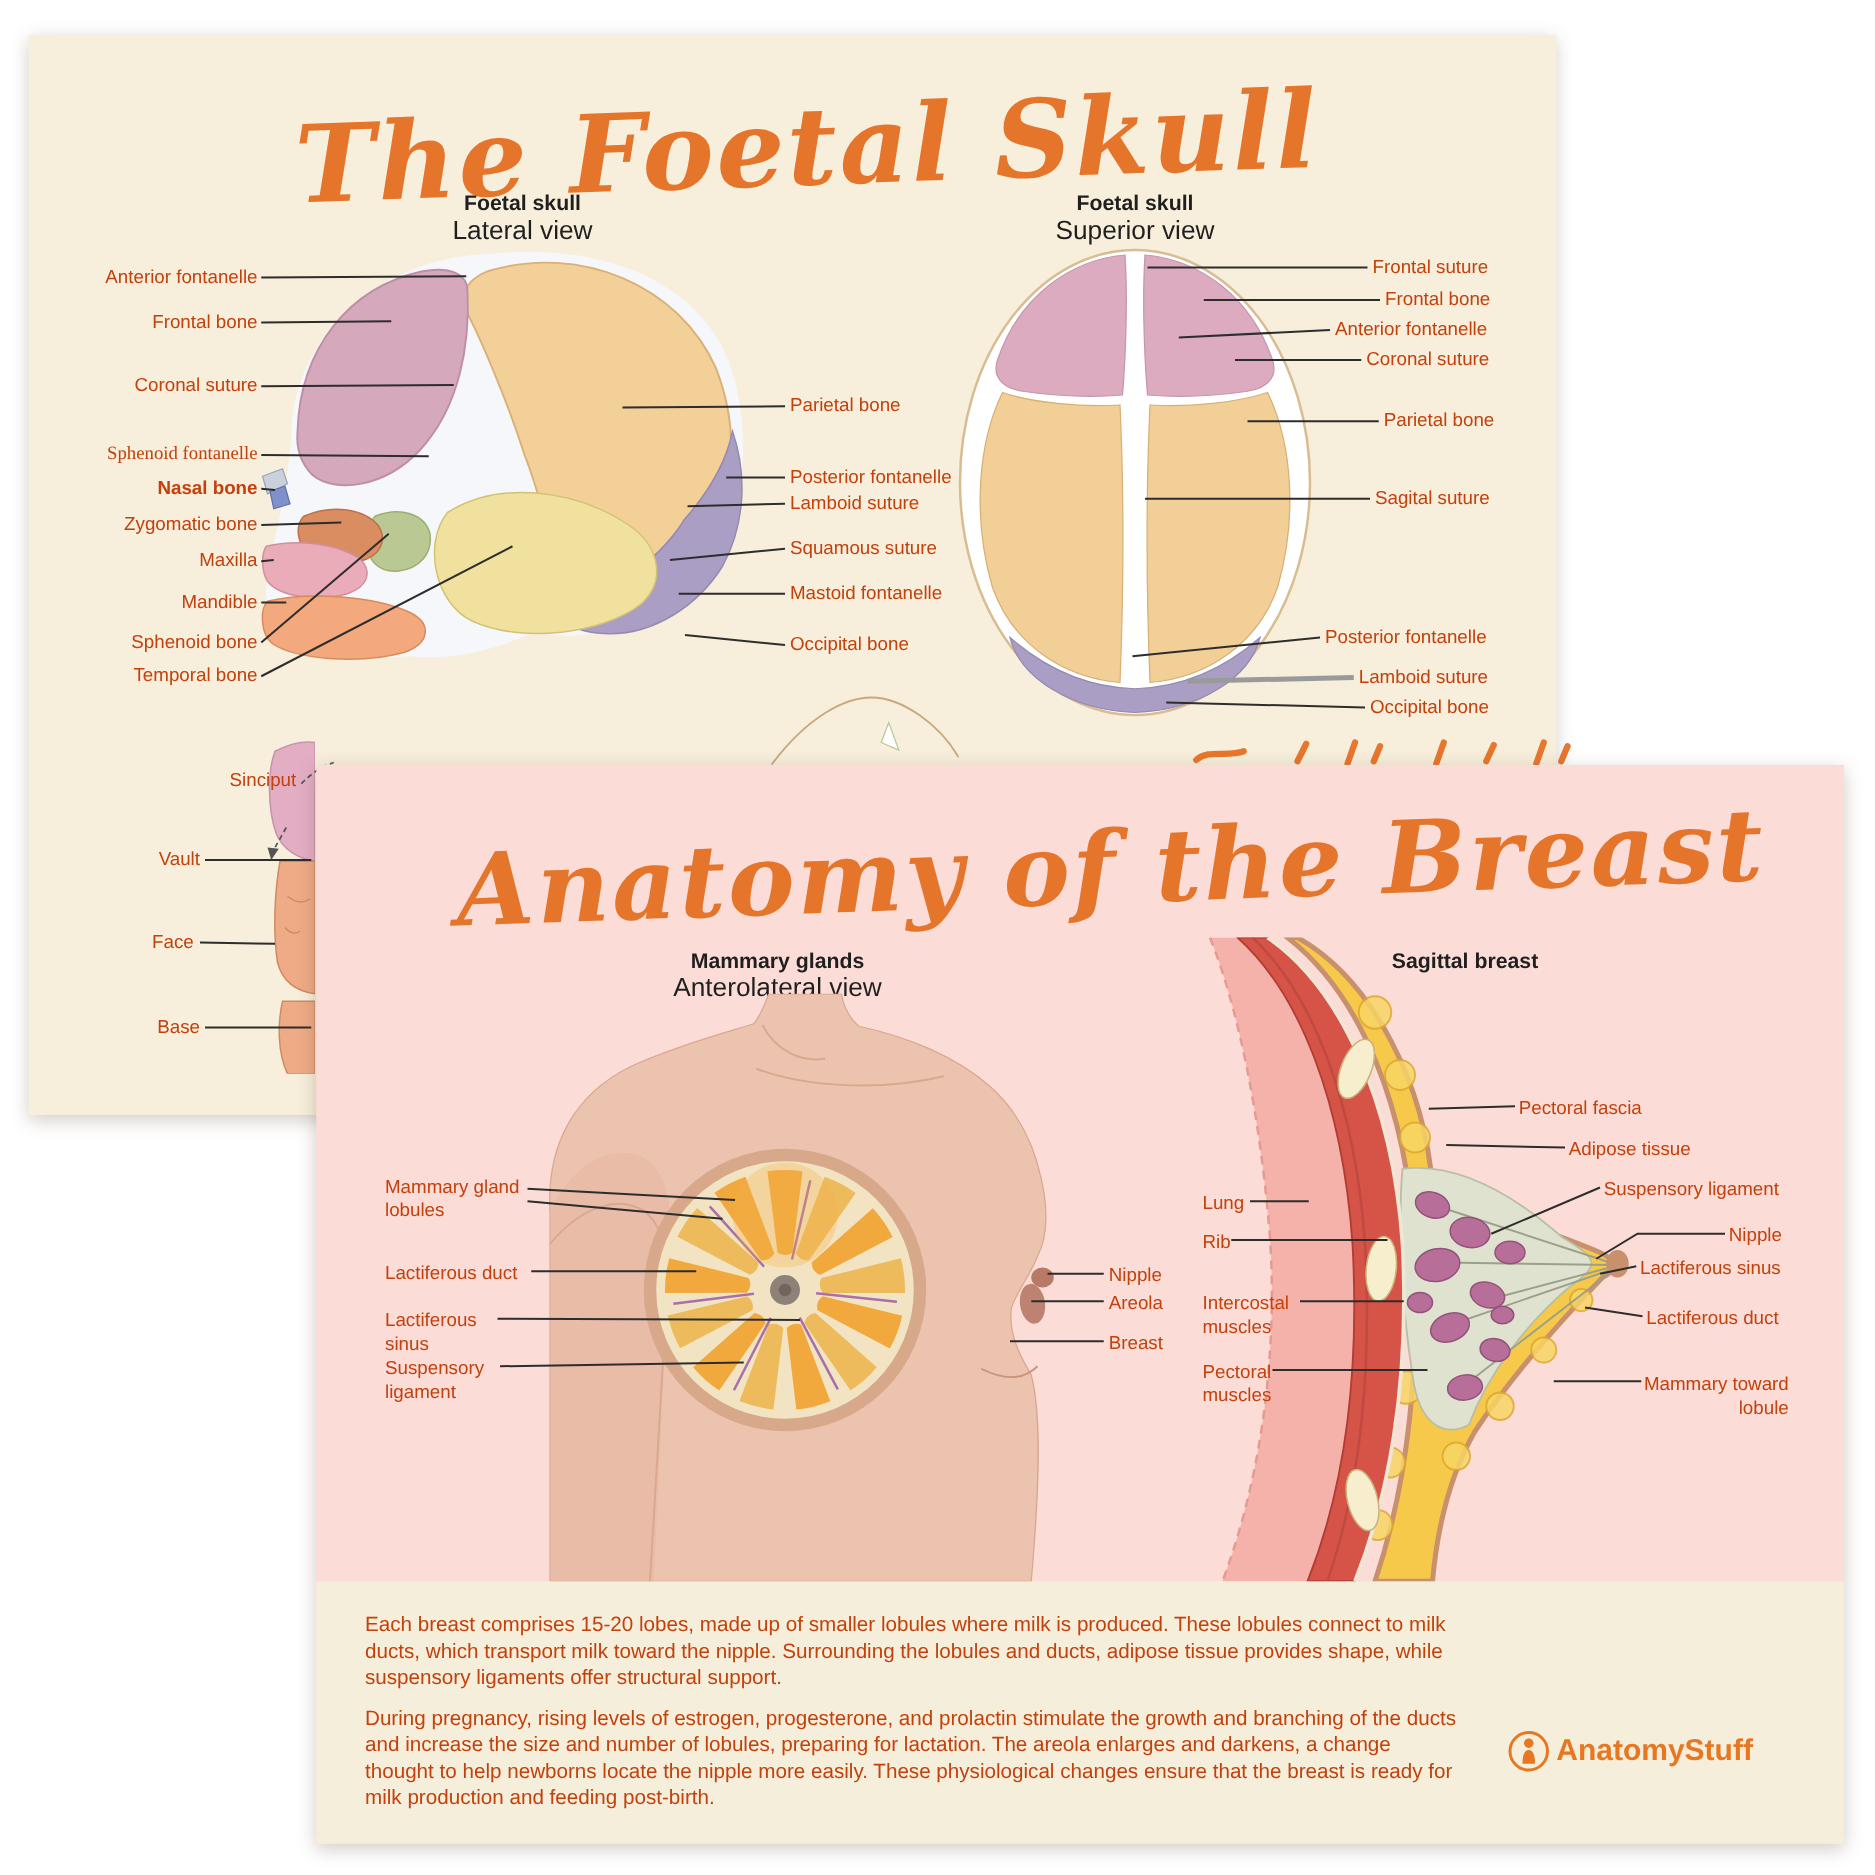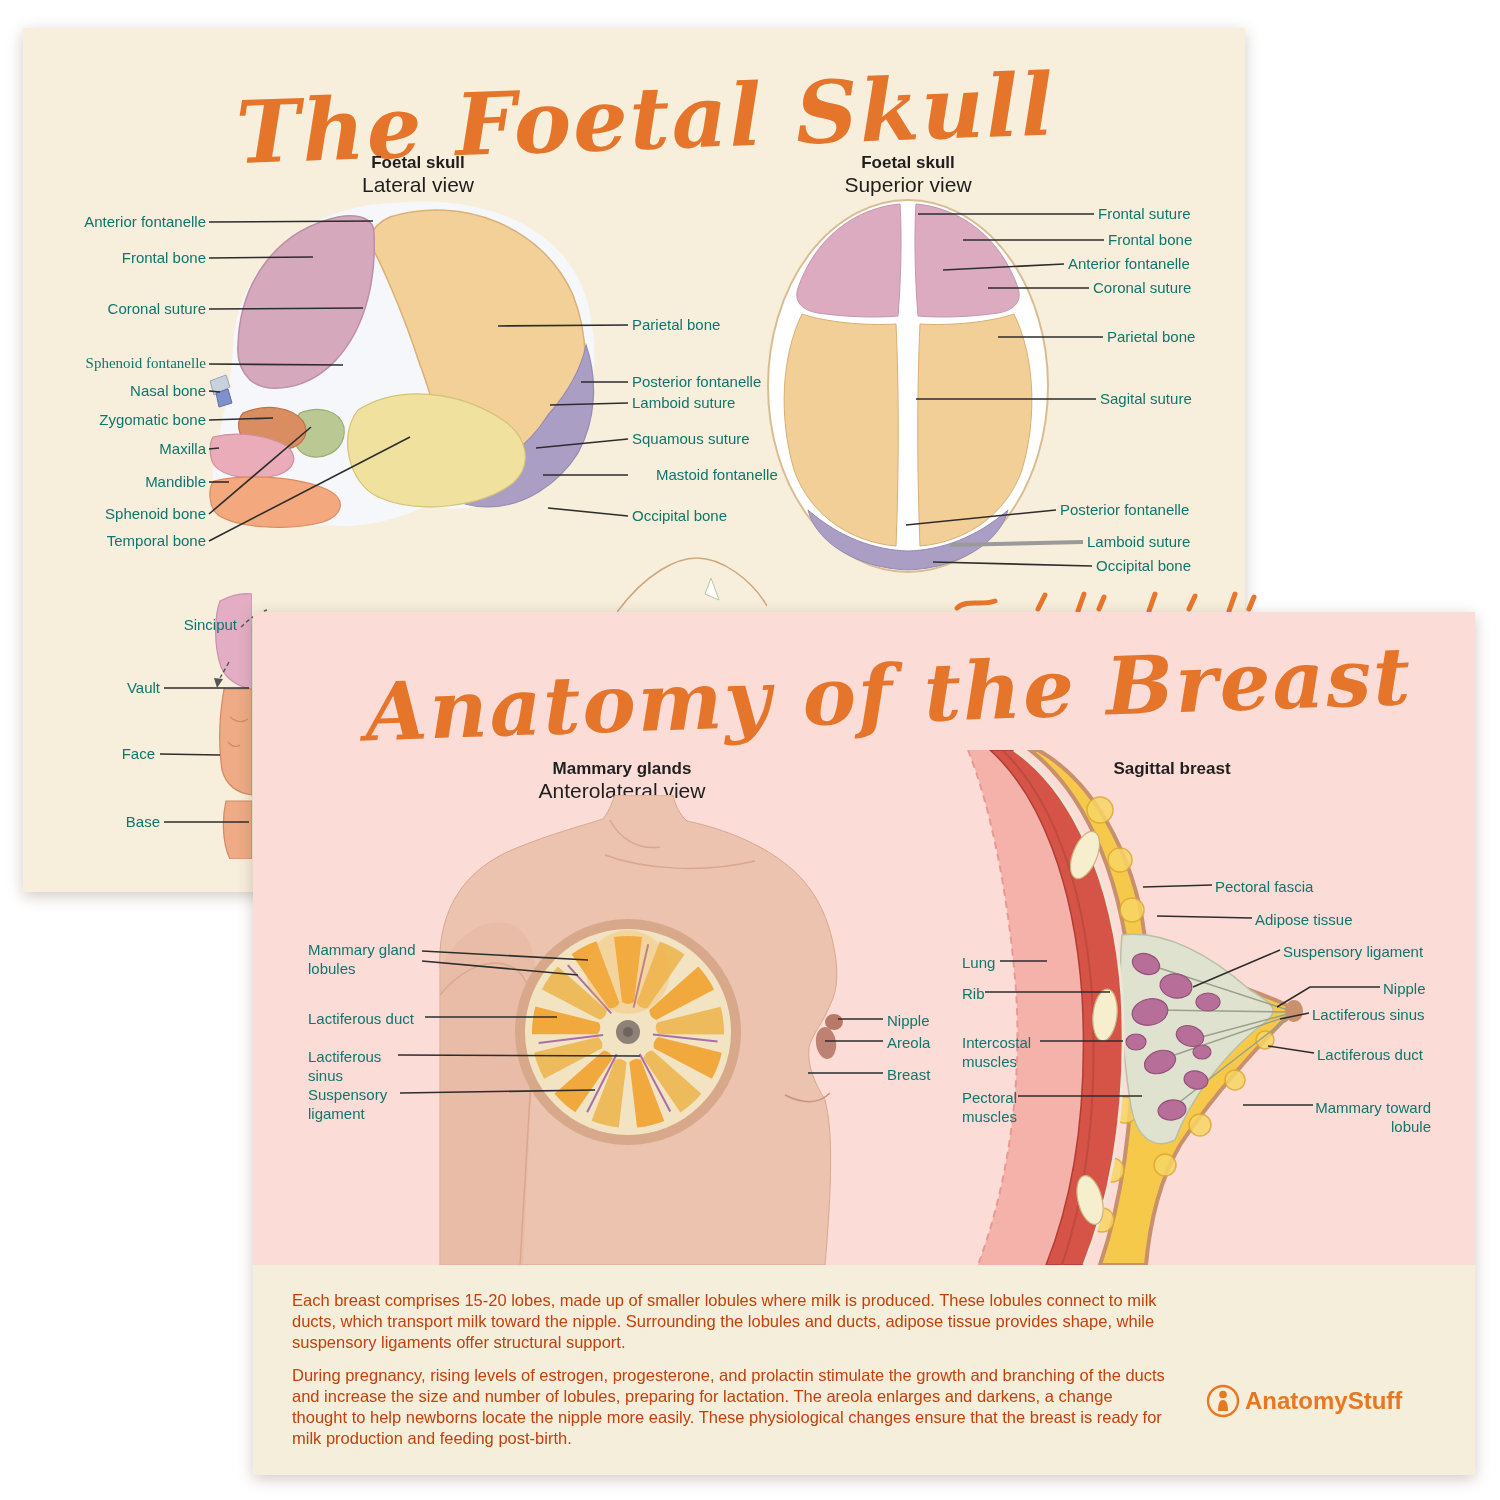"Anterior fontanelle" .lbl { color: #0f766e -> #c2410c }
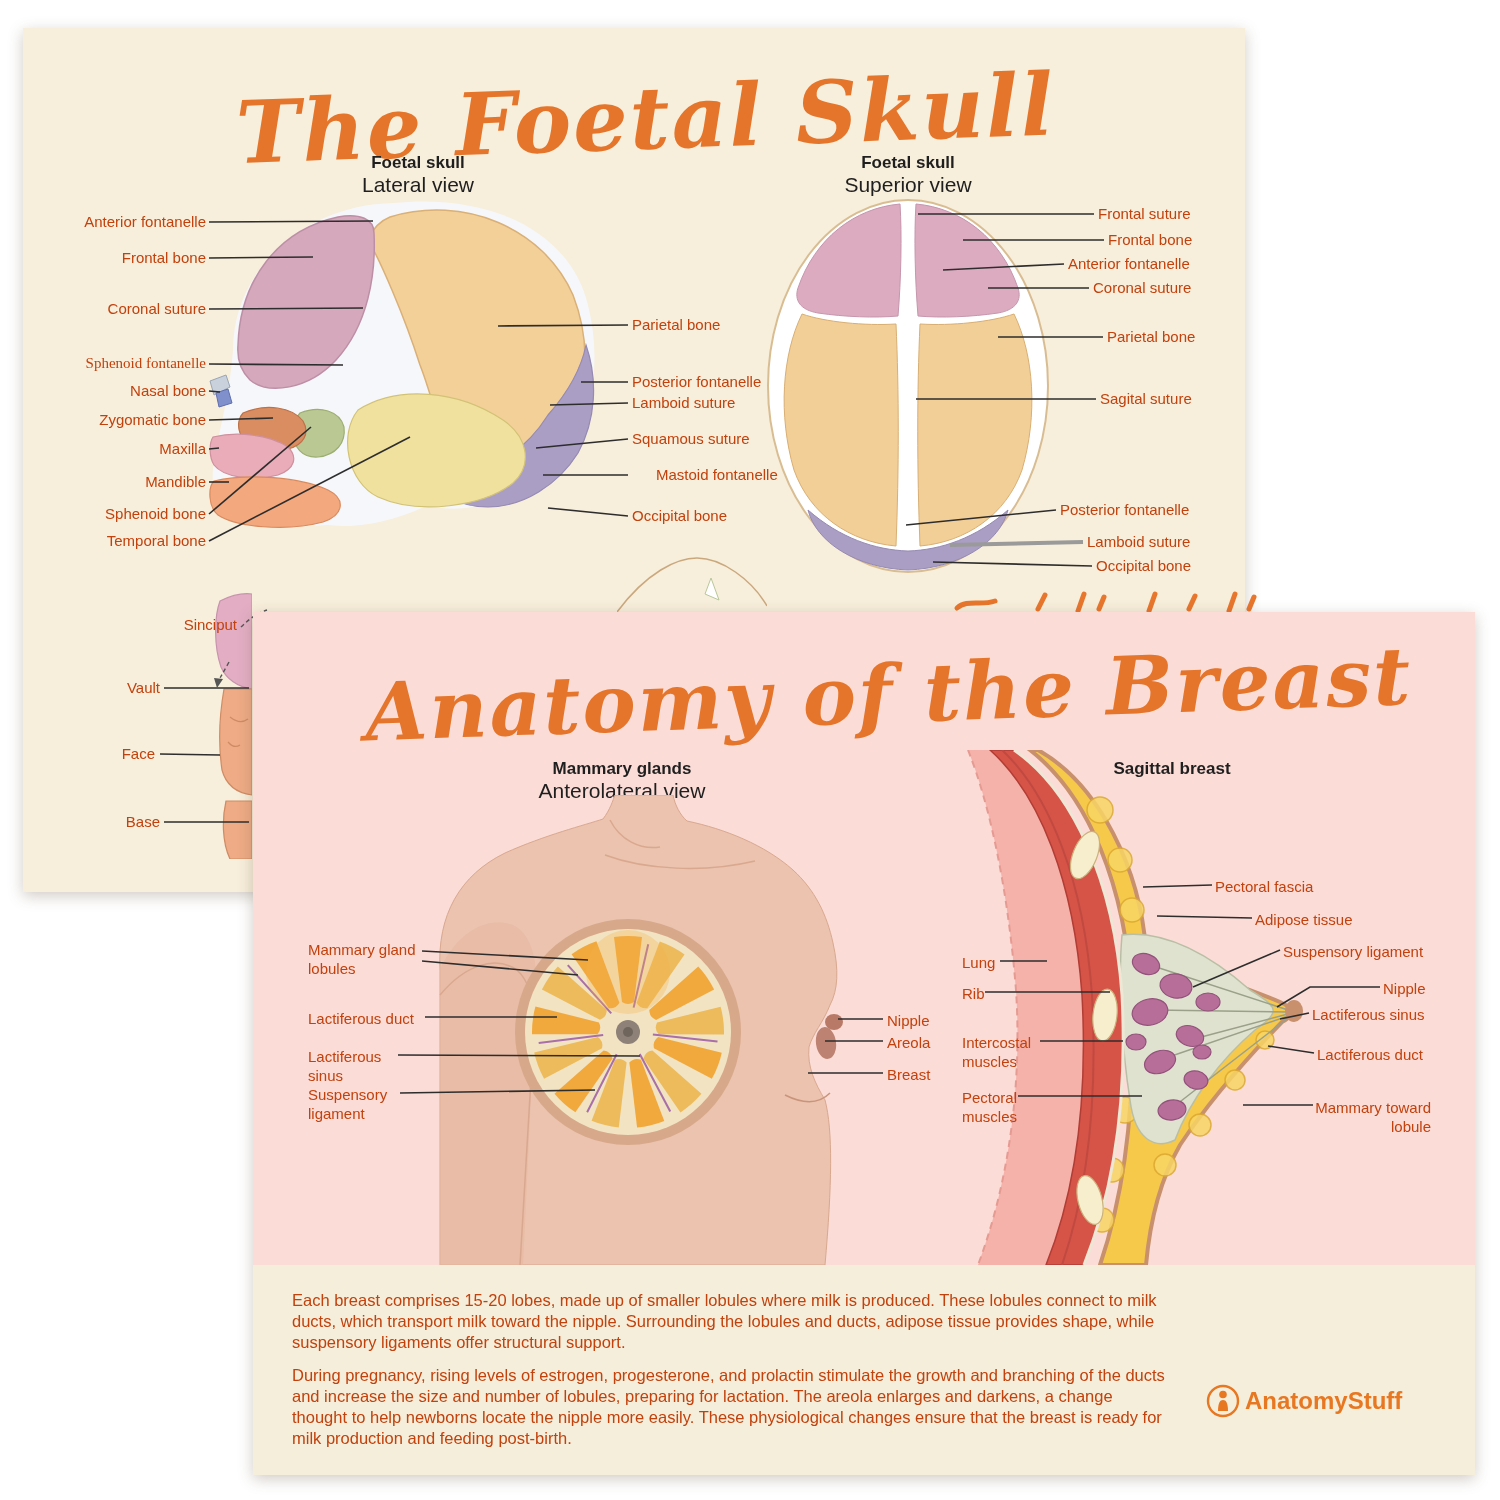"Nasal bone" div.lbl { font-weight: none -> bold }
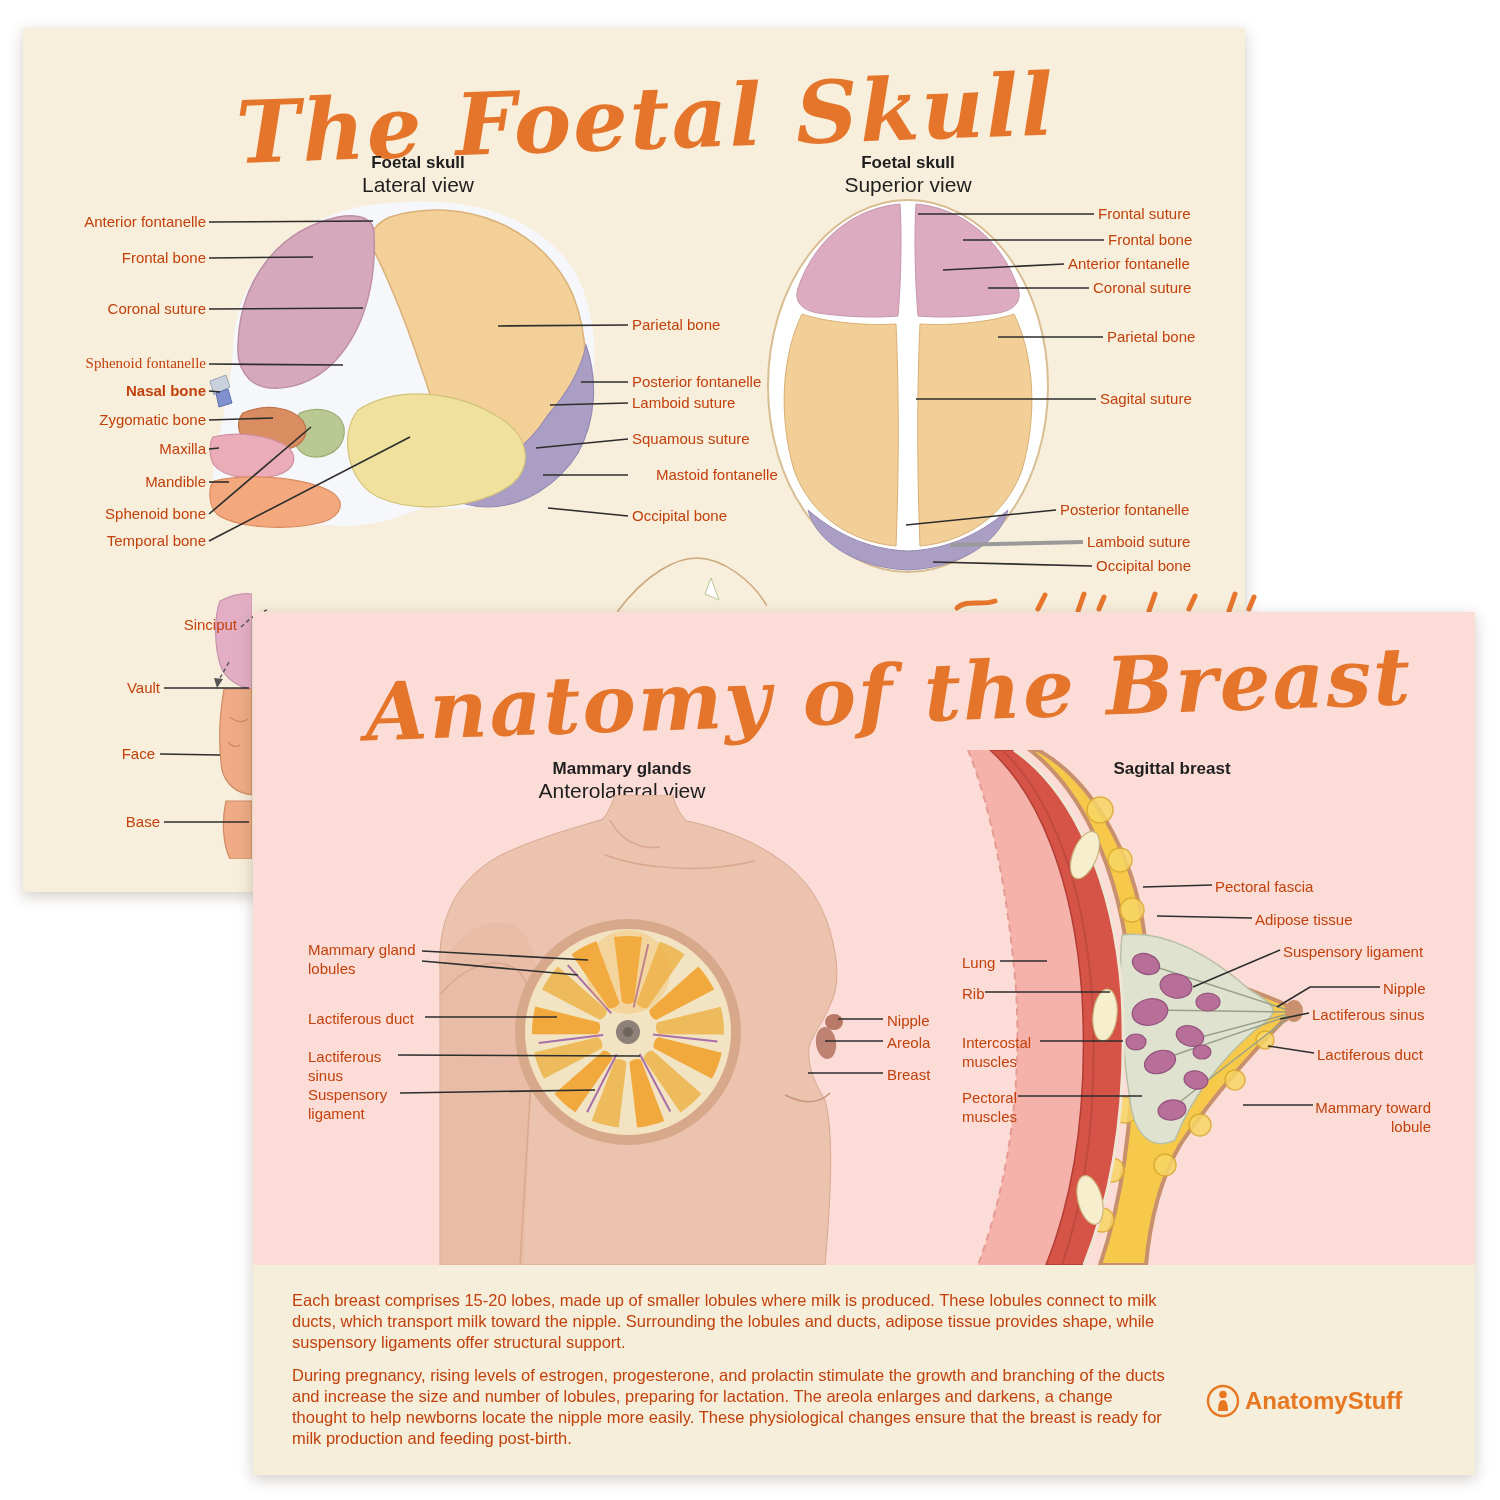"Mastoid fontanelle" div.lbl { margin-left: 24px -> none }
